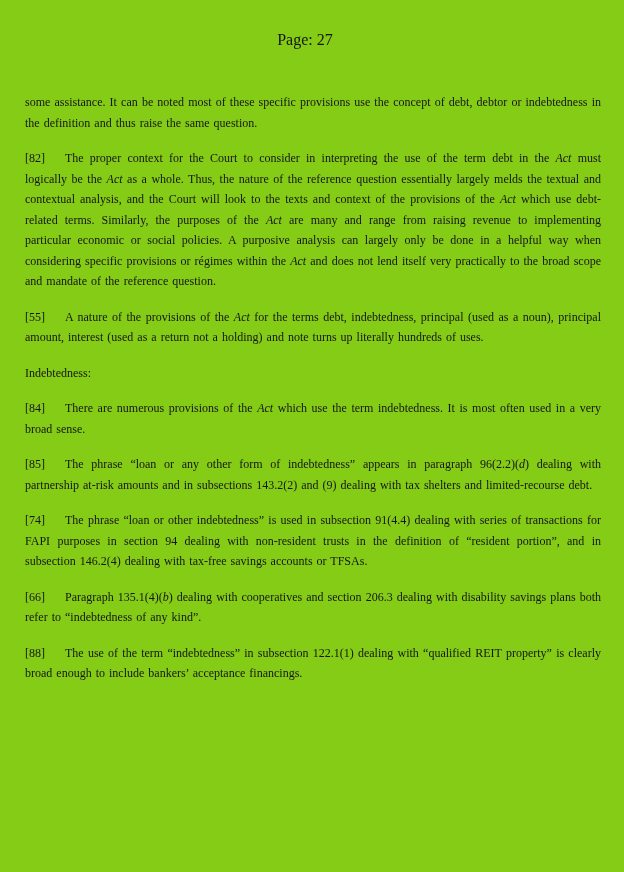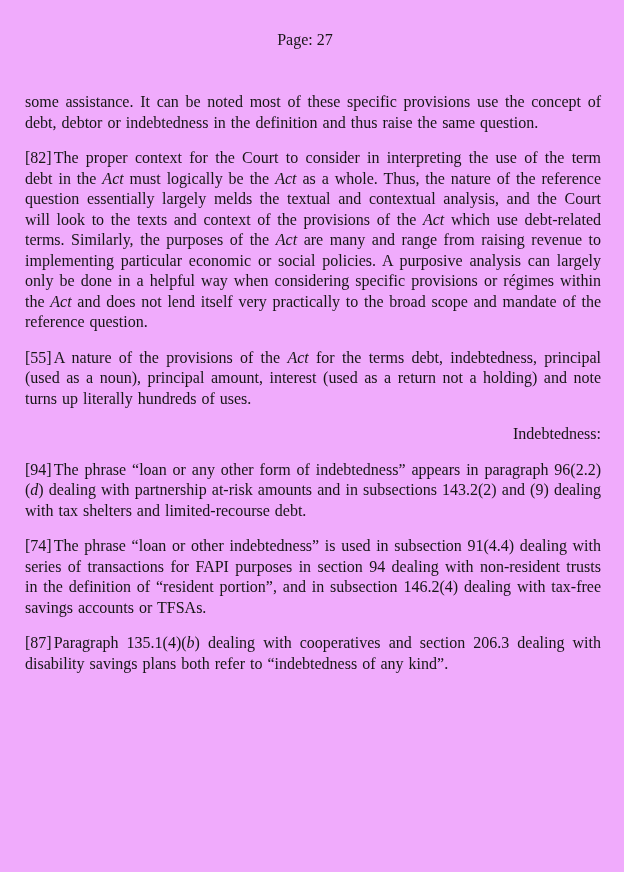"Page: 27" .page { background: #f0abfc -> #84cc16 }
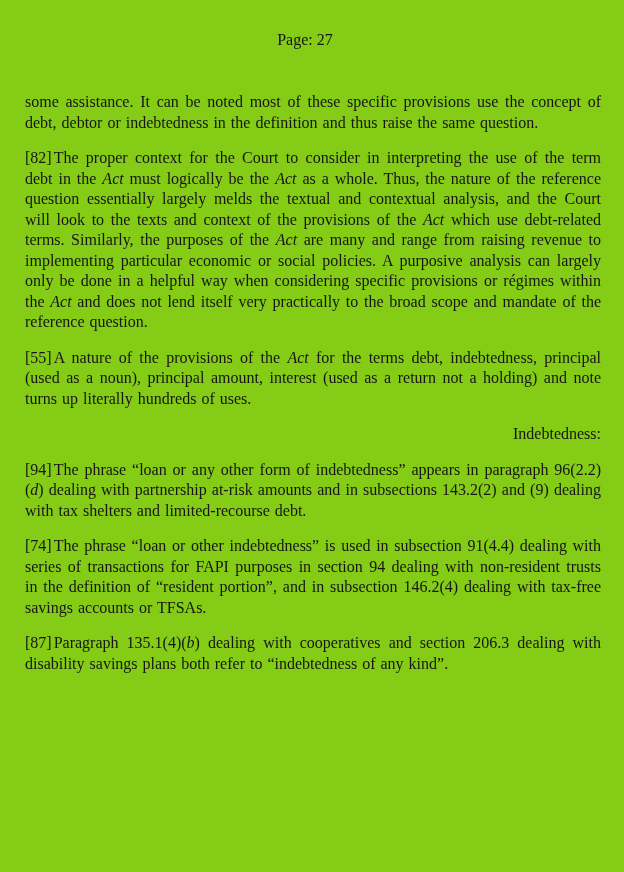"some assistance. It can be" .para { font-size: 16px -> 12px }
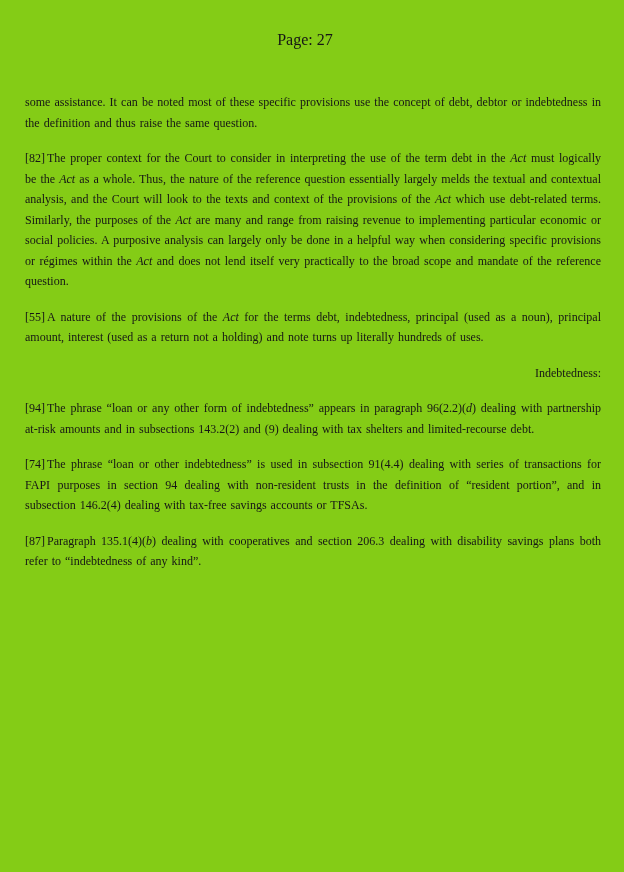"[82]" .pnum { margin-right: 2px -> 20px }
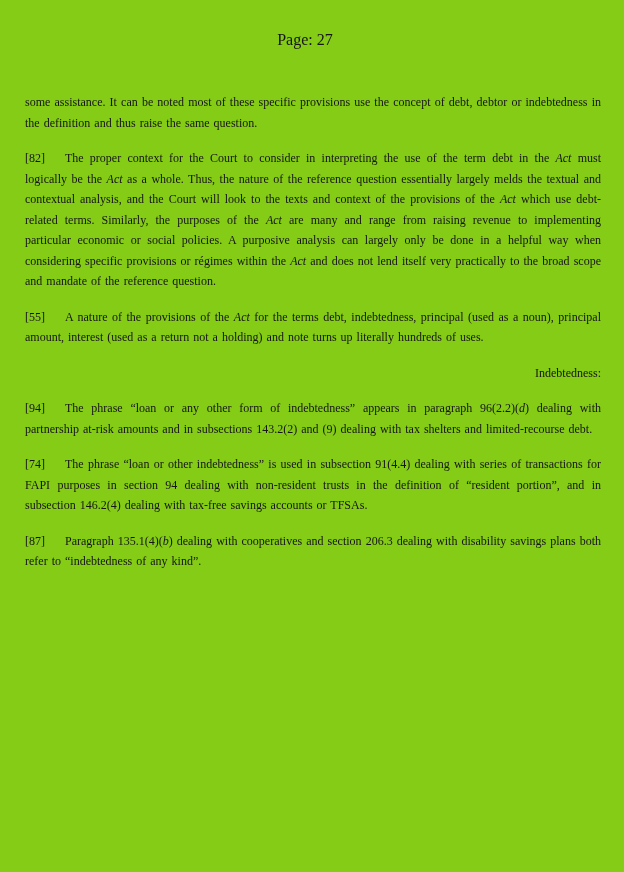"Indebtedness:" .para.heading { text-align: right -> left }
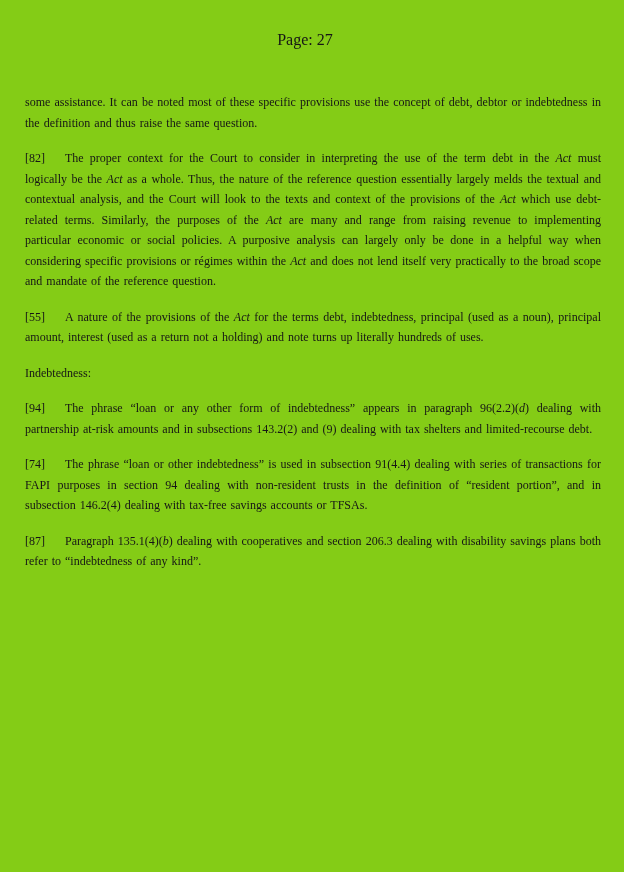"[84] There are numerous provisions" p.para { html: none -> <p><span>[84]</span><span>There are numerous provisions of the </span><span>Act</span><span> which use the term indebtedness. It is most often used in a very broad sense.</span></p> }
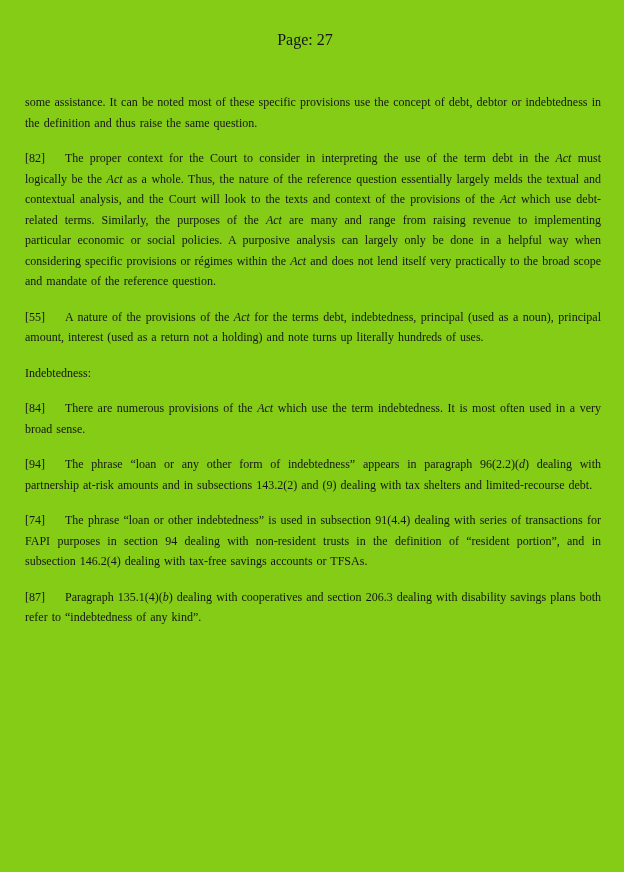"[94]" span.pnum { text: 94 -> 85 }
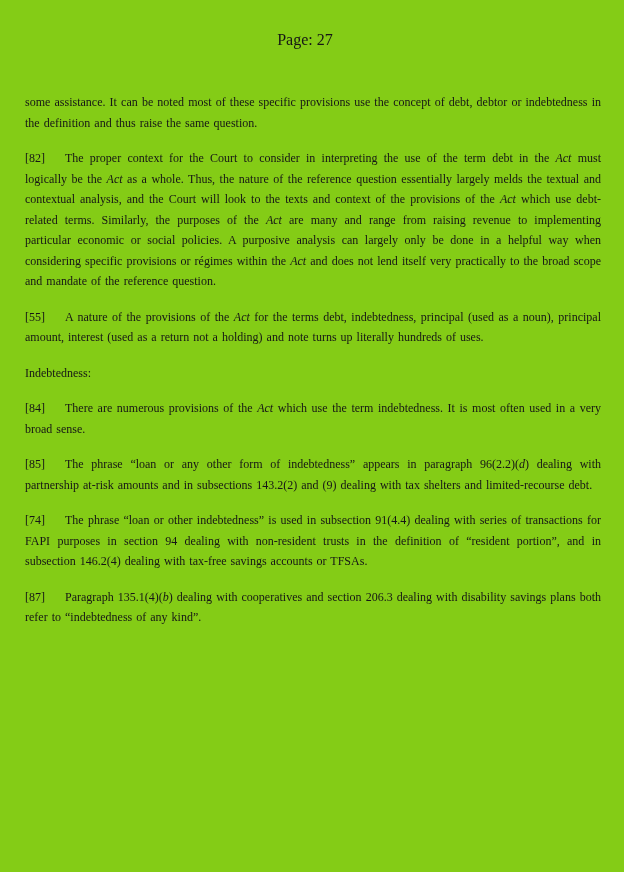"[87]" span.pnum { text: 87 -> 66 }
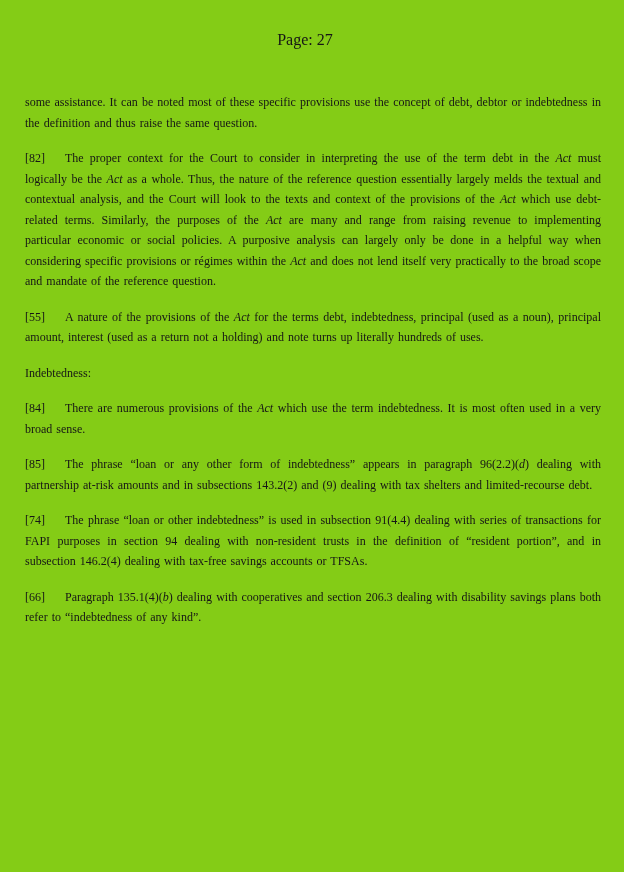"[88] The use of the" p.para { html: none -> <p><span>[88]</span><span>The use of the term “indebtedness” in subsection 122.1(1) dealing with “qualified REIT property” is clearly broad enough to include bankers’ acceptance financings.</span></p> }
